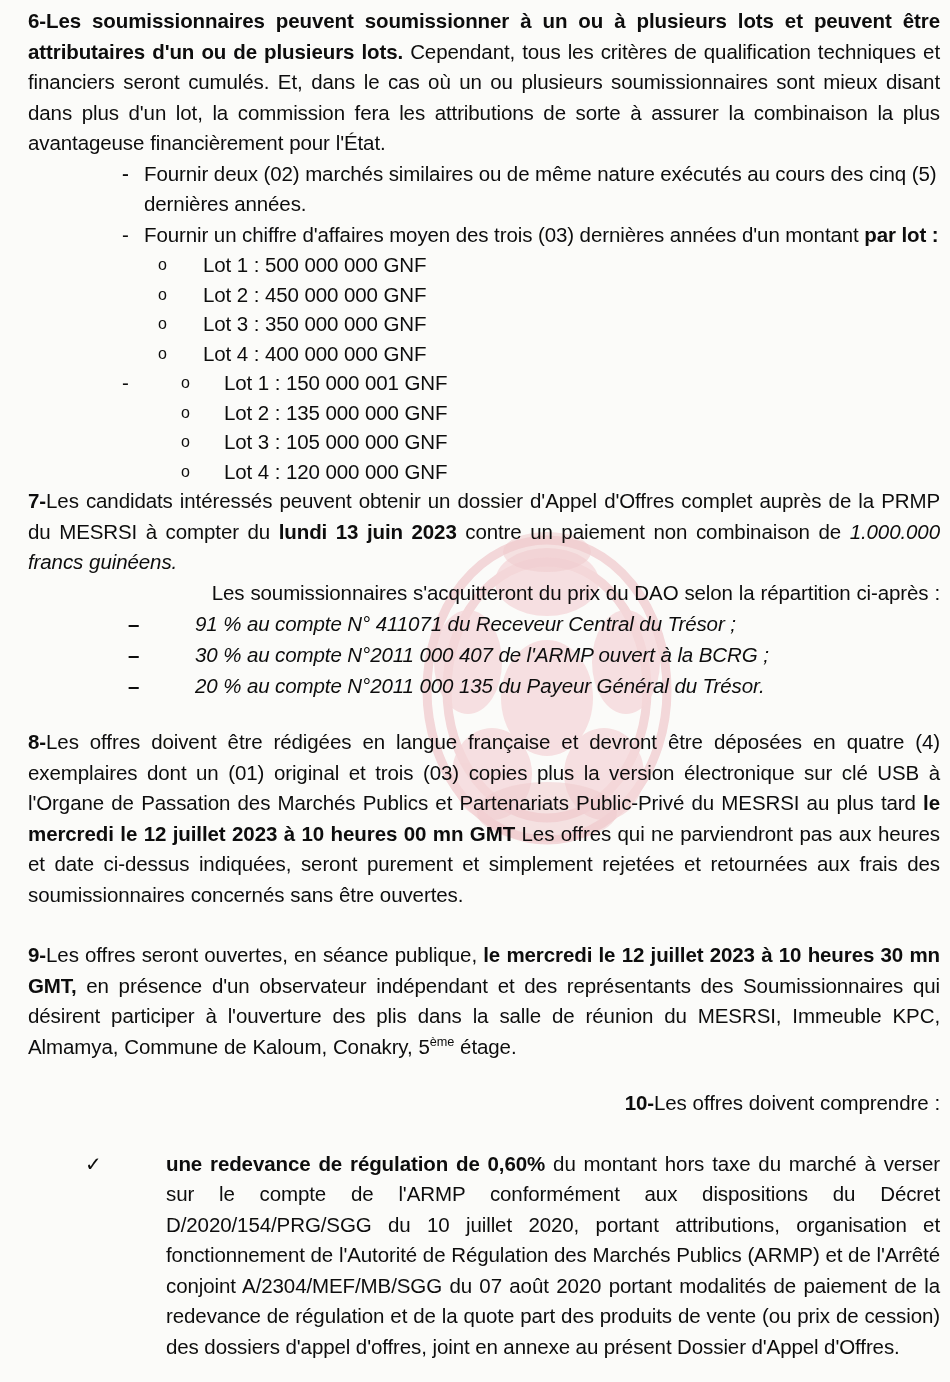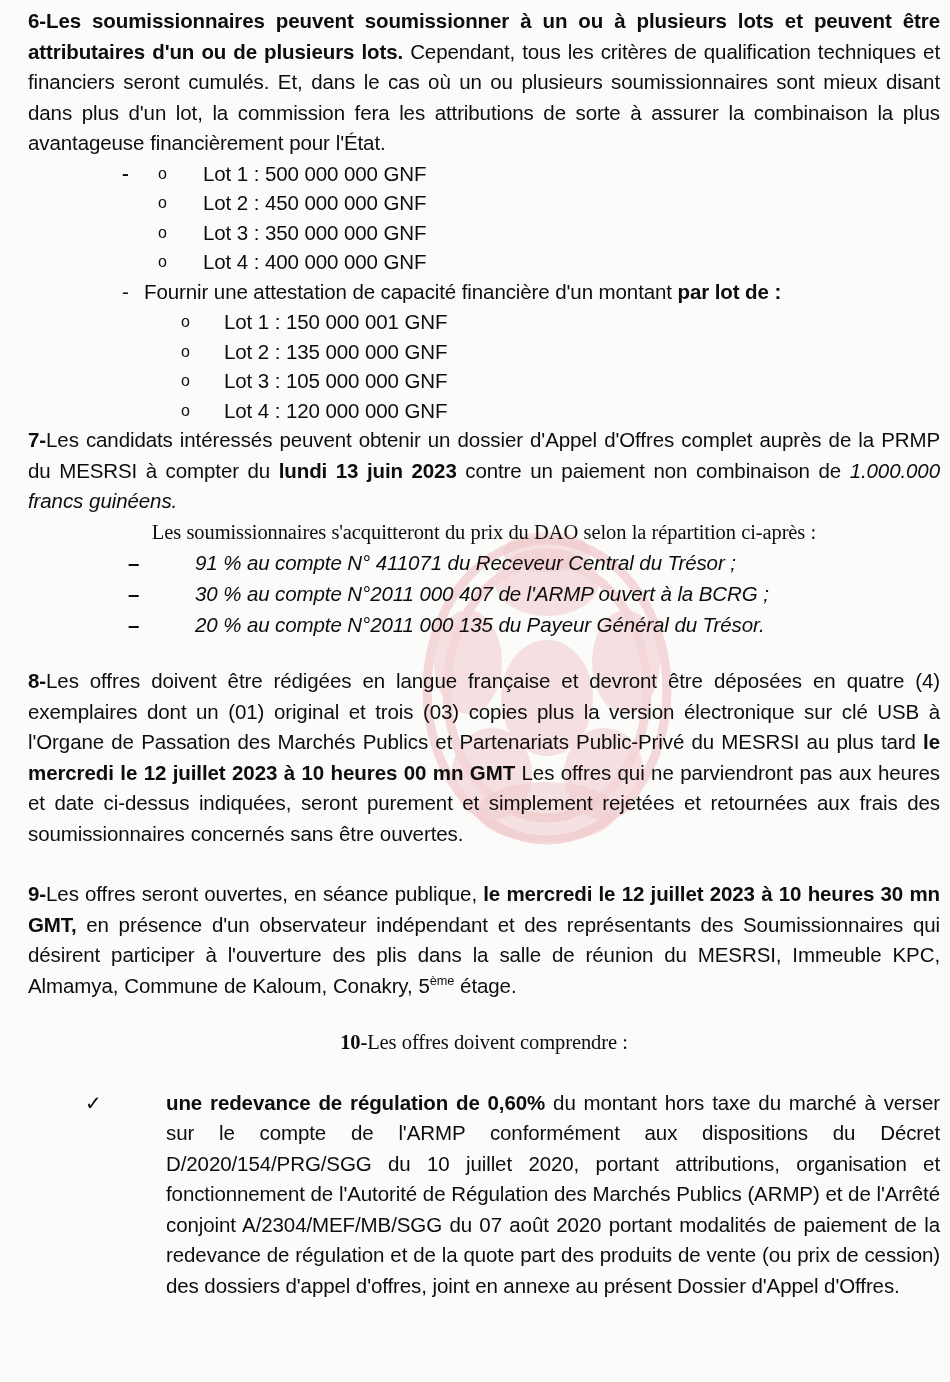"Fournir deux (02) marchés similaires" span.txt { html: none -> <span>Fournir deux (02) marchés similaires ou de même nature exécutés au cours des cinq (5) dernières années.</span> }
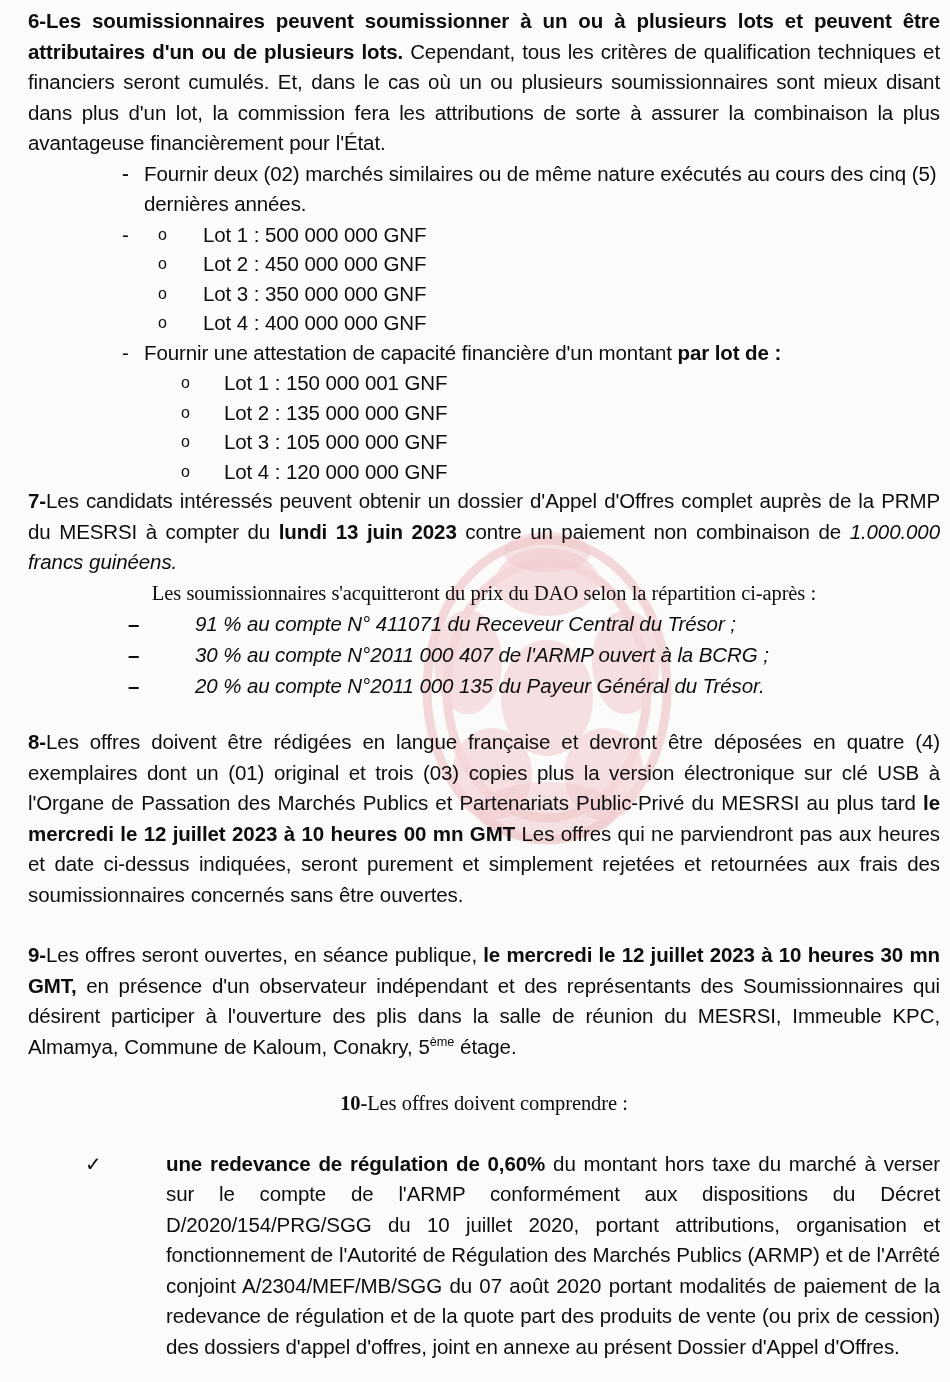"Fournir un chiffre d'affaires moyen" span.txt { html: none -> <span><span>Fournir un chiffre d'affaires moyen des trois (03) dernières années d'un montant </span><span>par lot :</span></span> }
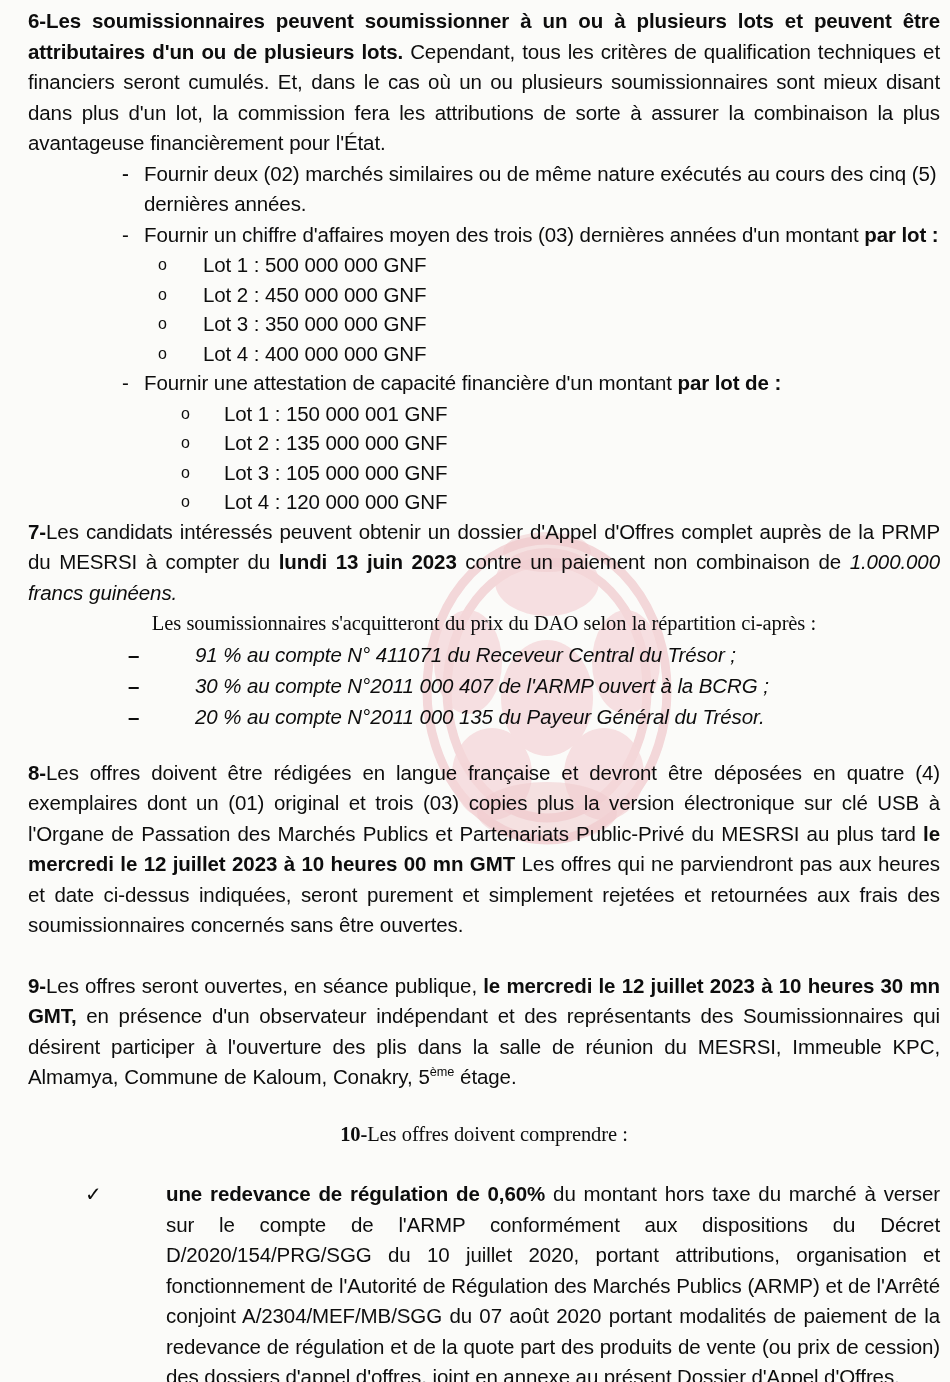"Fournir une attestation de capacité" span.txt { html: <span><span>Fournir une attestation de capacité financière d'un montant </span><span>par lot de :</span></span> -> none }
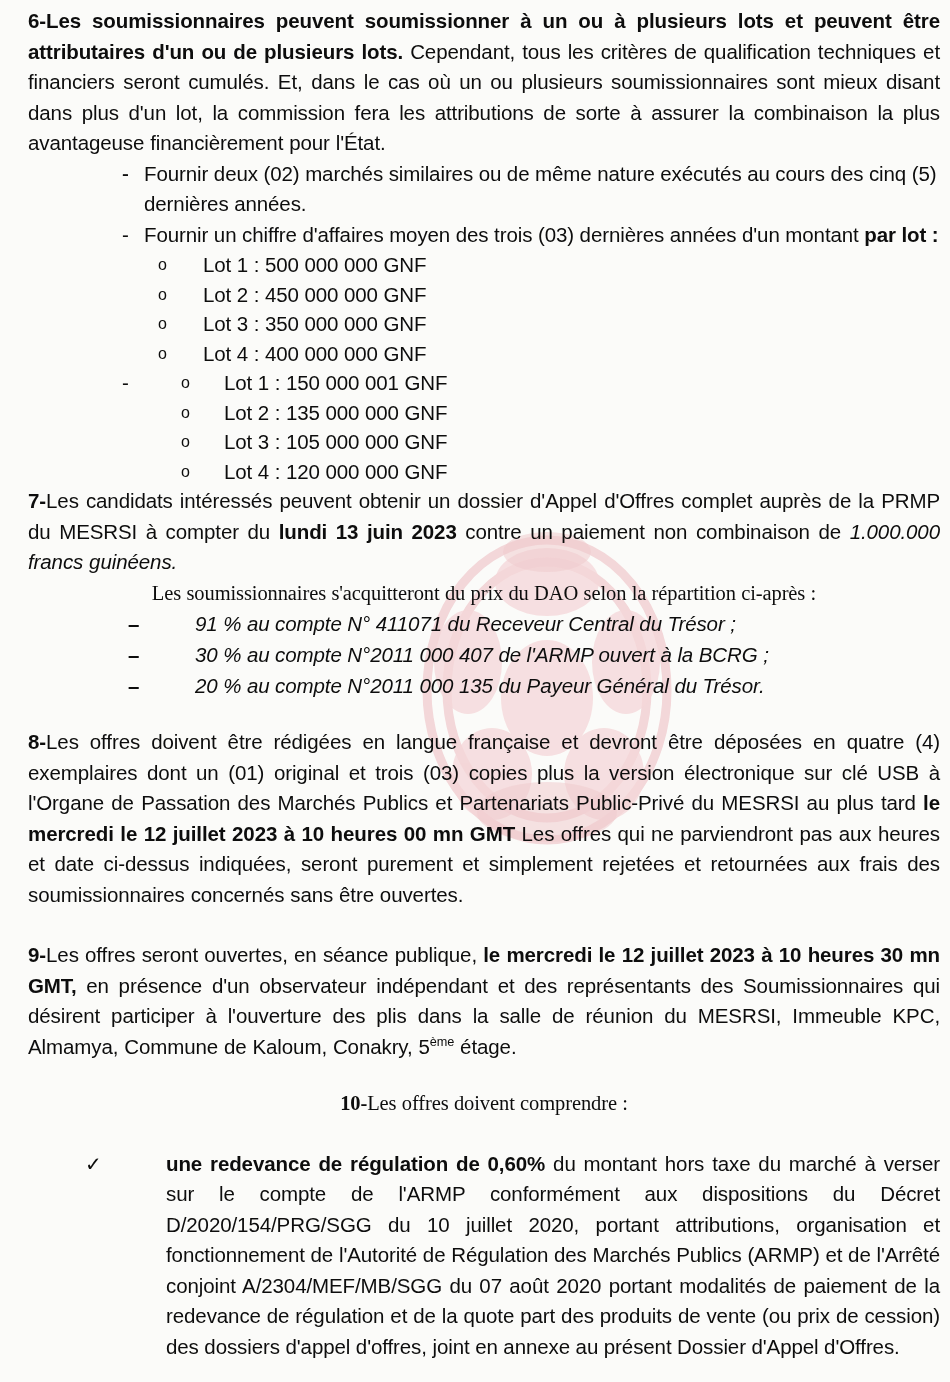"Les soumissionnaires s'acquitteront du" p.para.nojust { font-family: Liberation Serif, serif -> none; text-align: center -> right }
